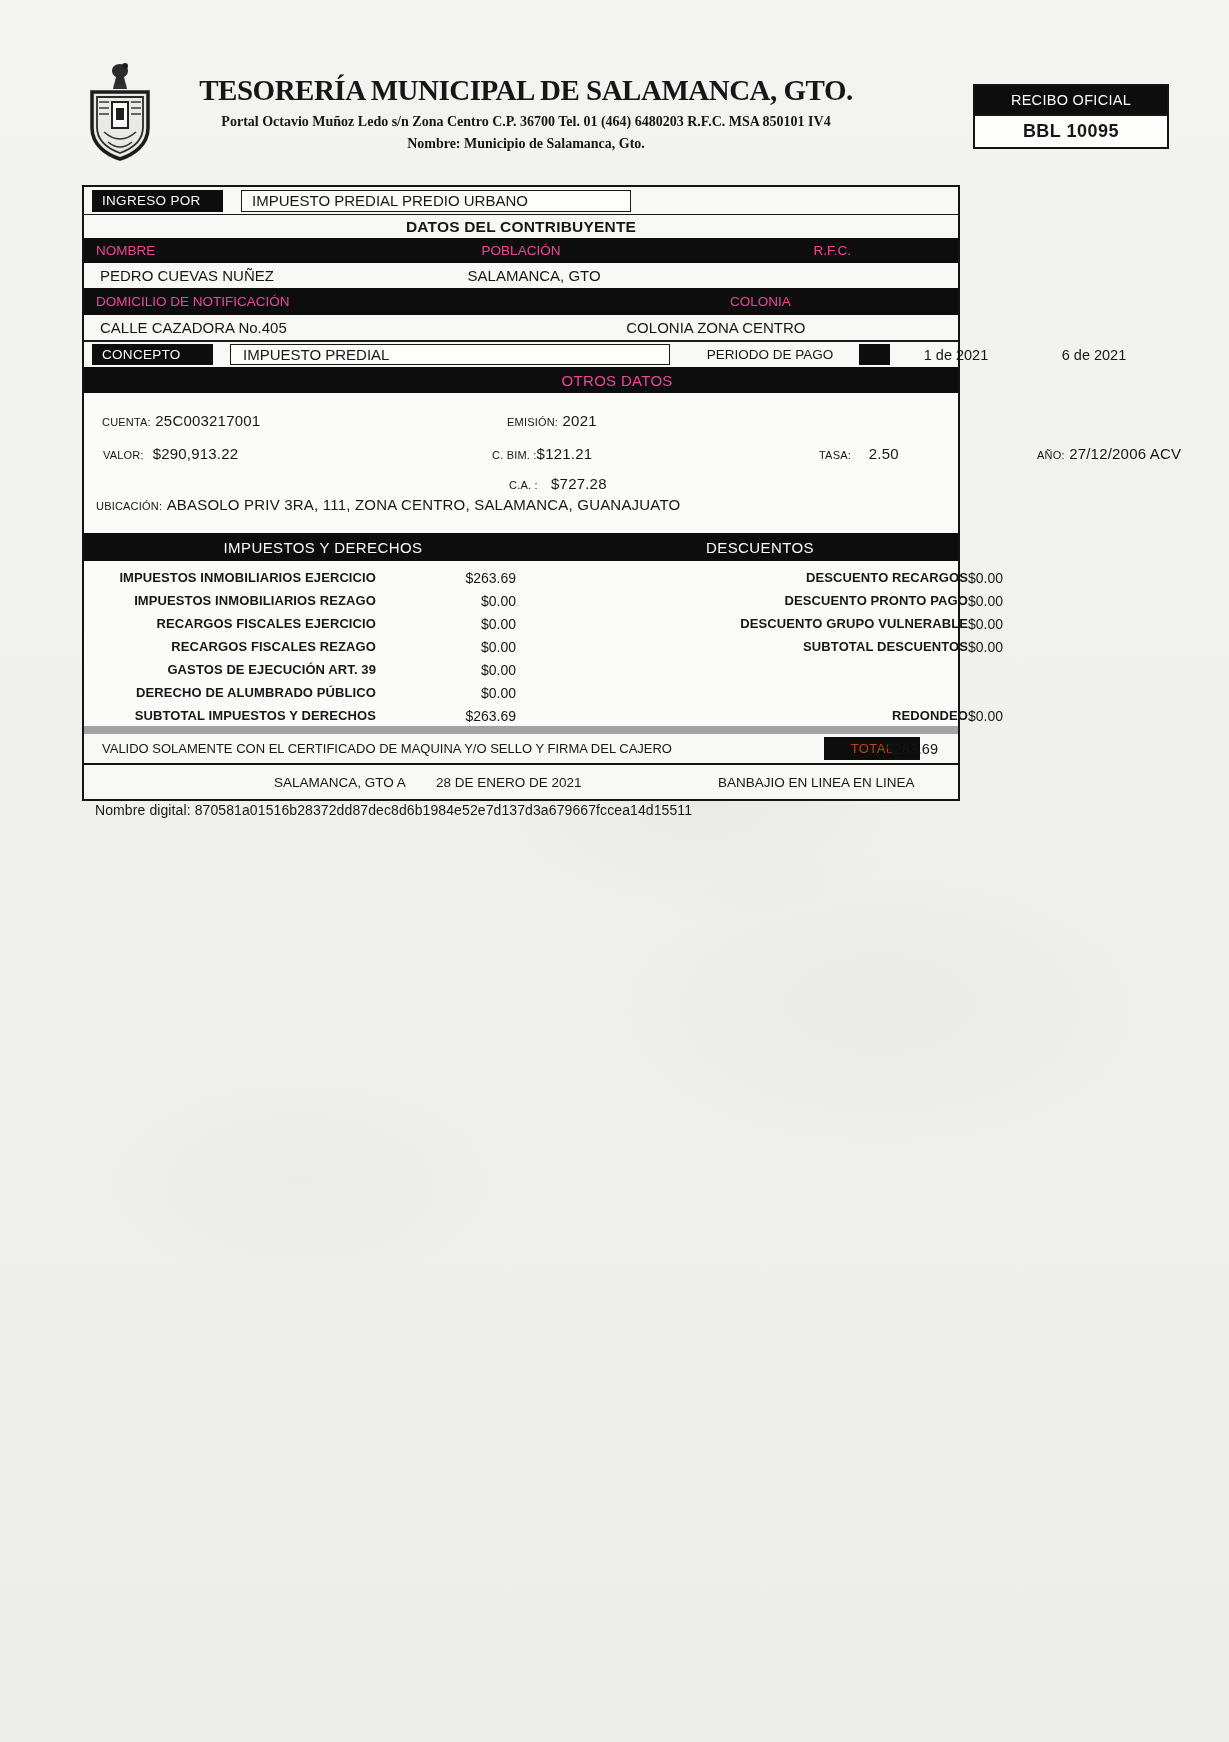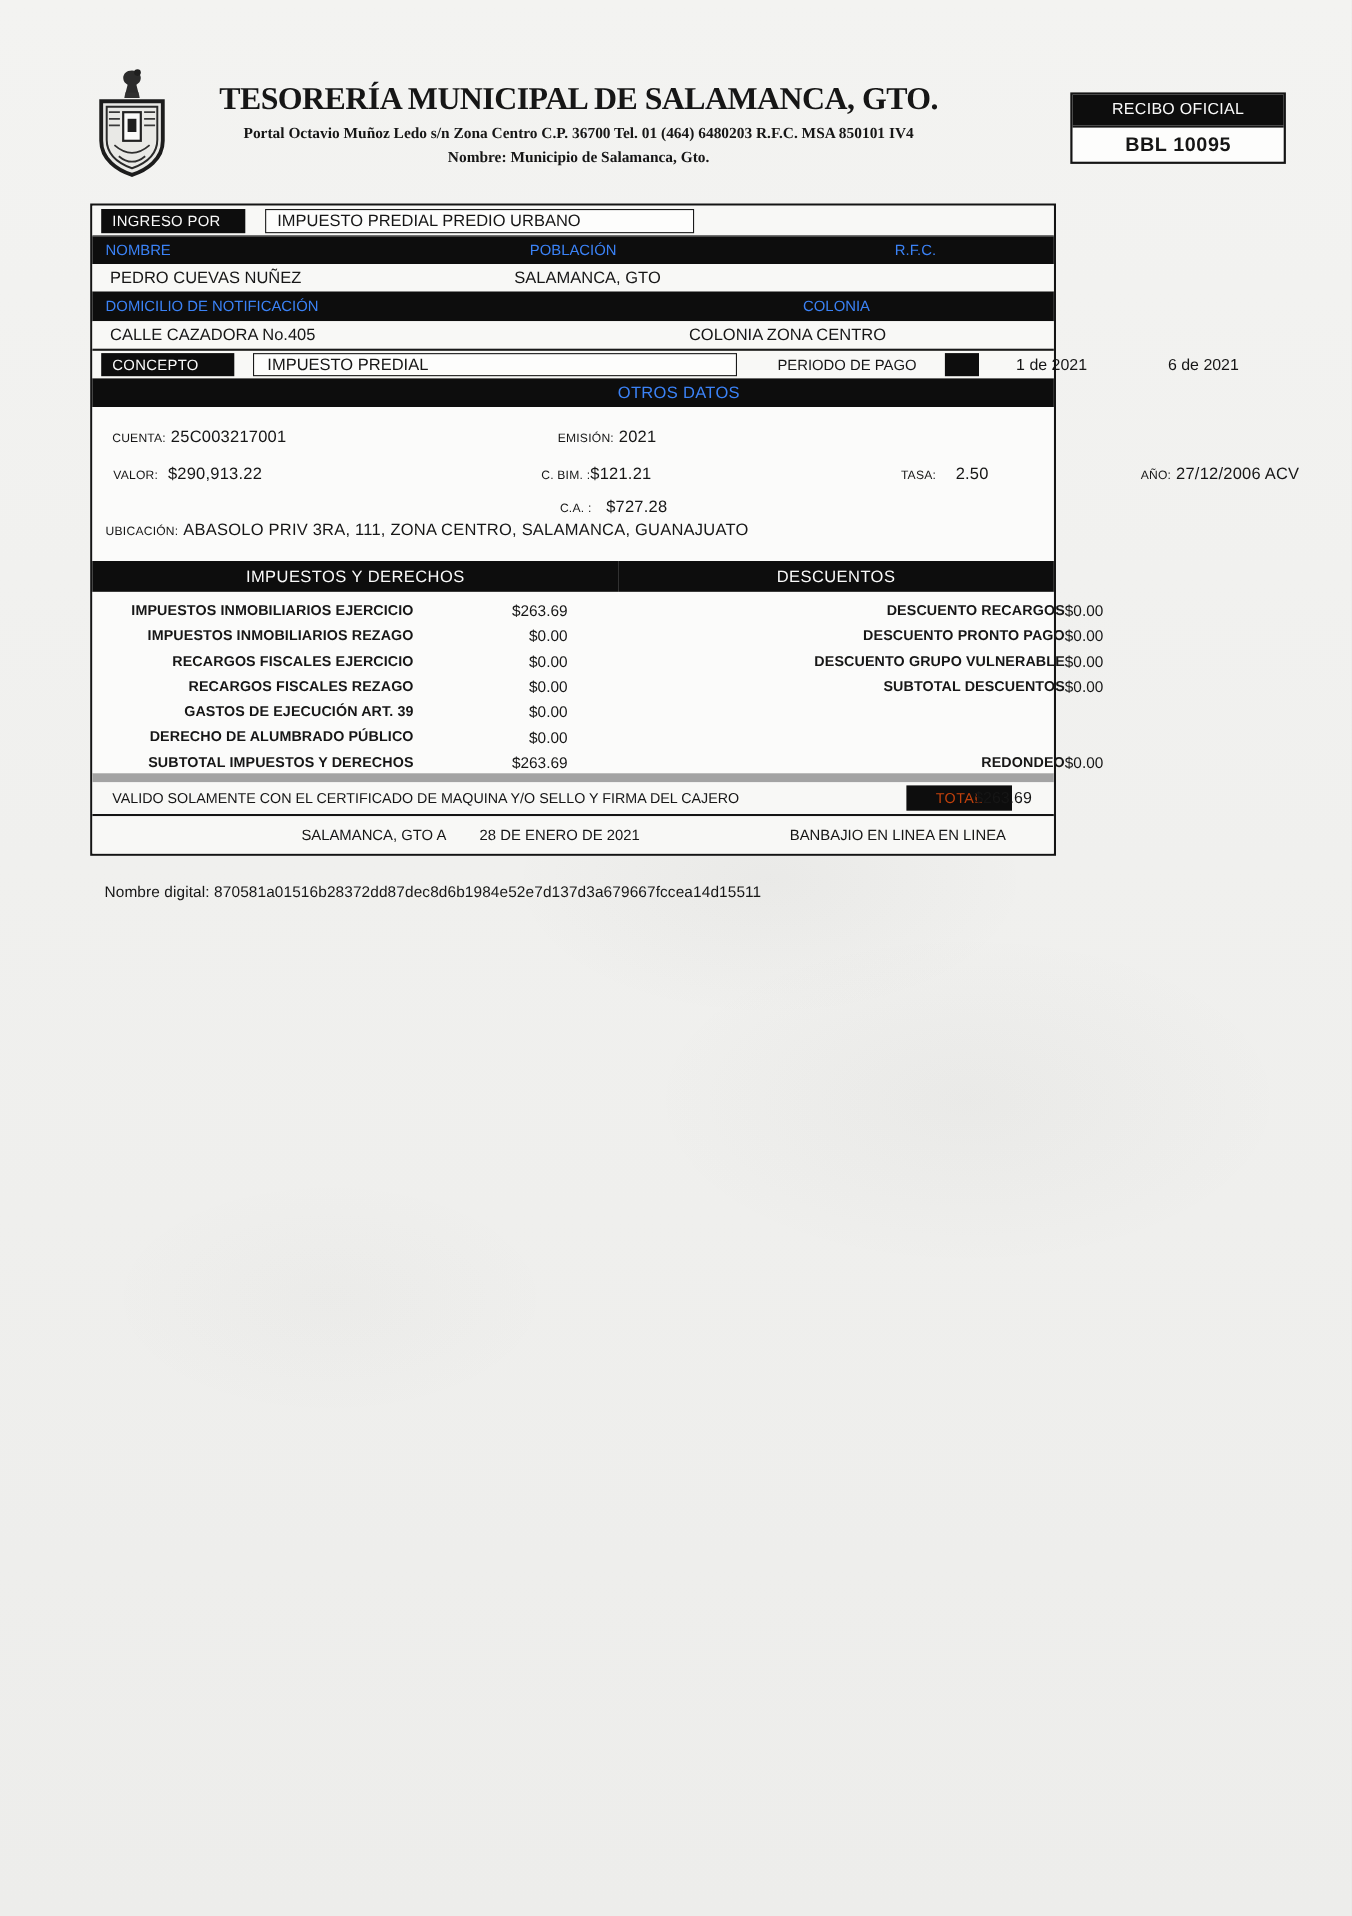"DATOS DEL CONTRIBUYENTE" div.row { html: none -> <div>DATOS DEL CONTRIBUYENTE</div> }
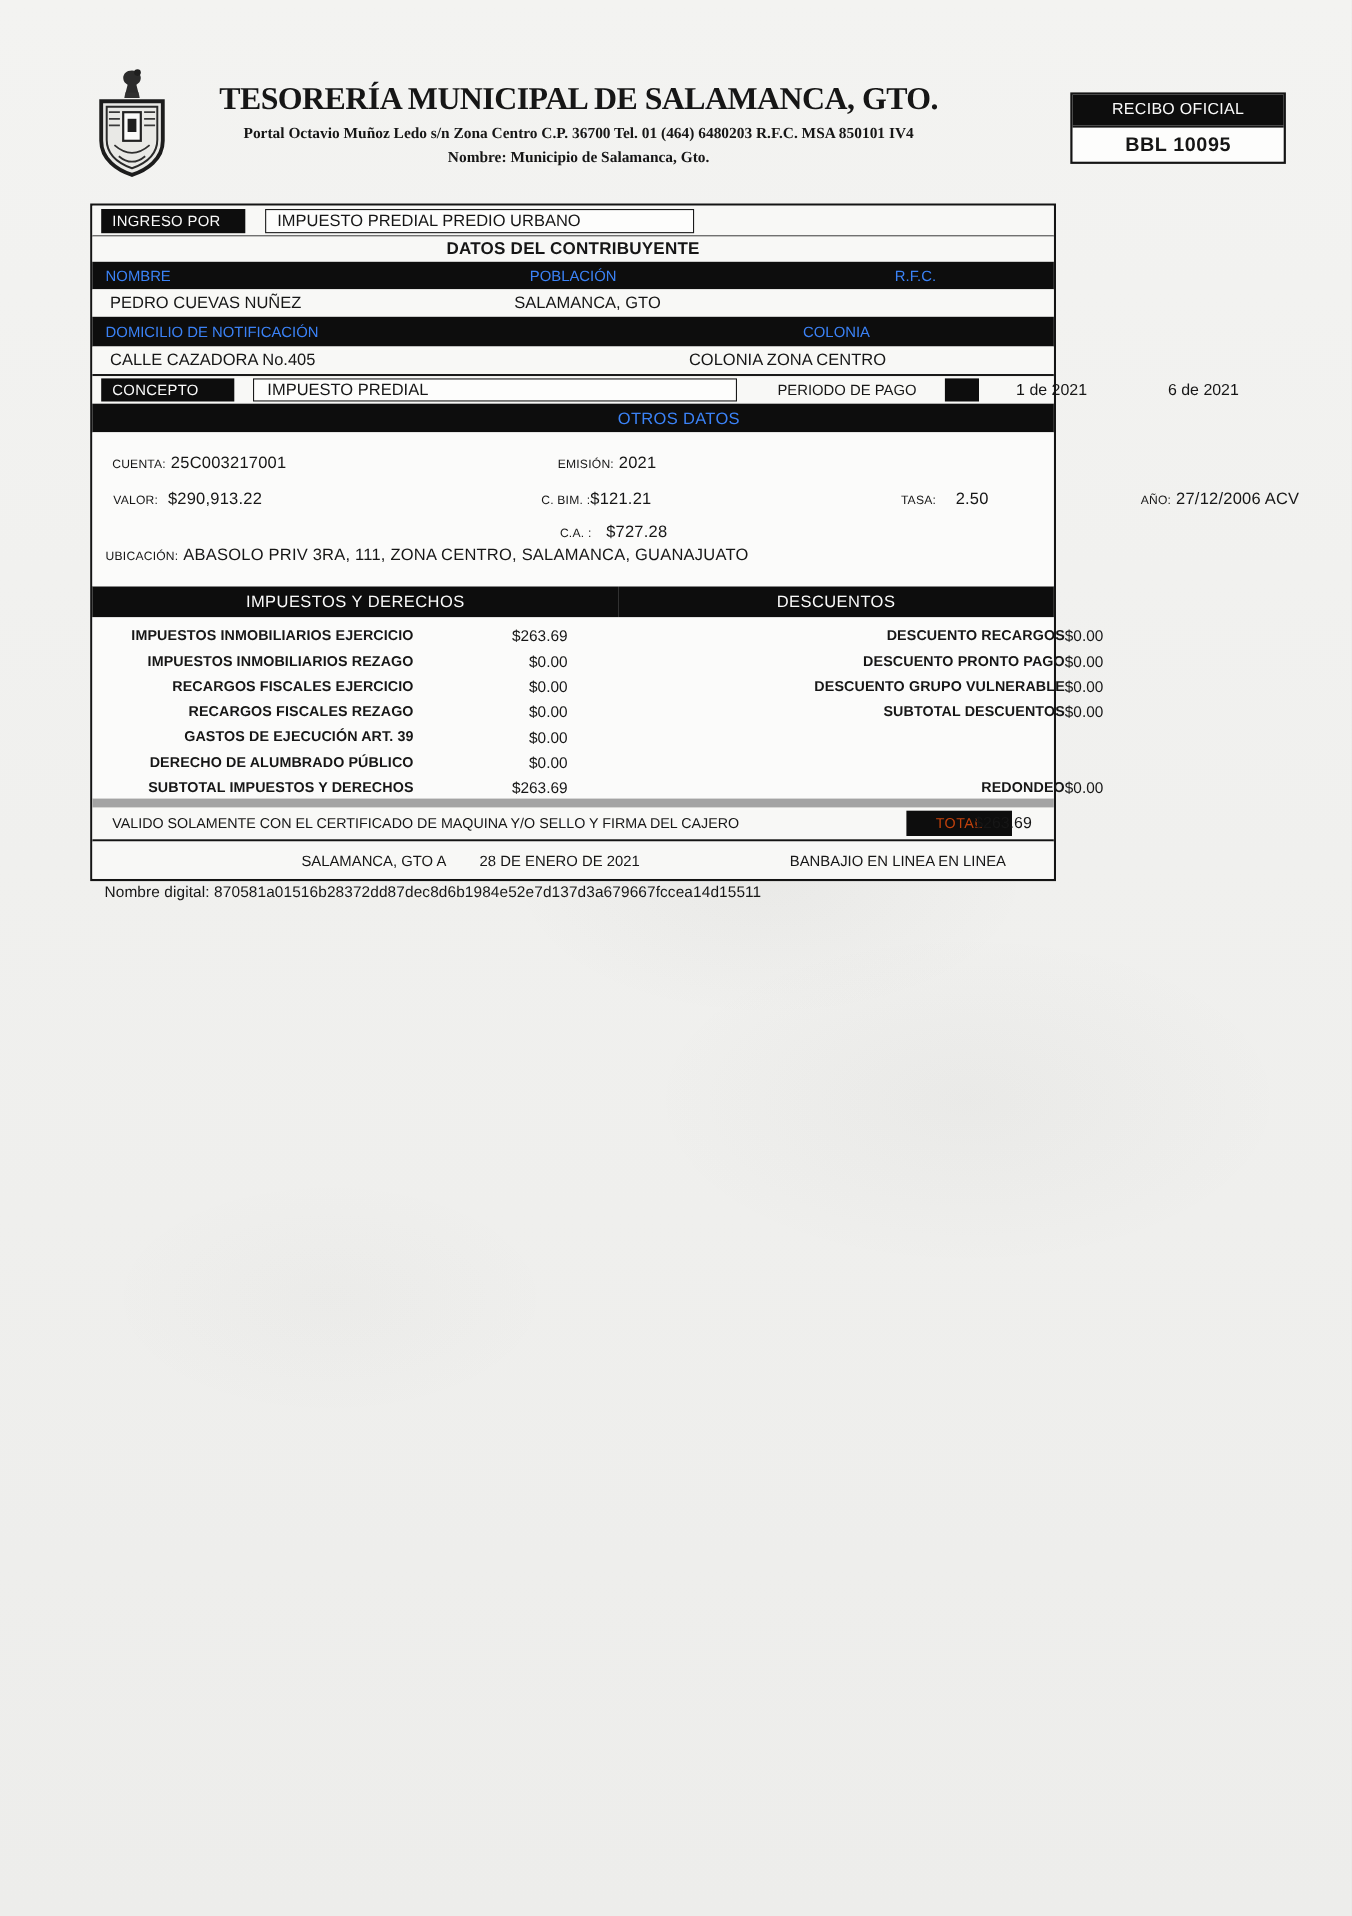"NOMBRE" .bar { color: #3b82f6 -> #ec4899 }
